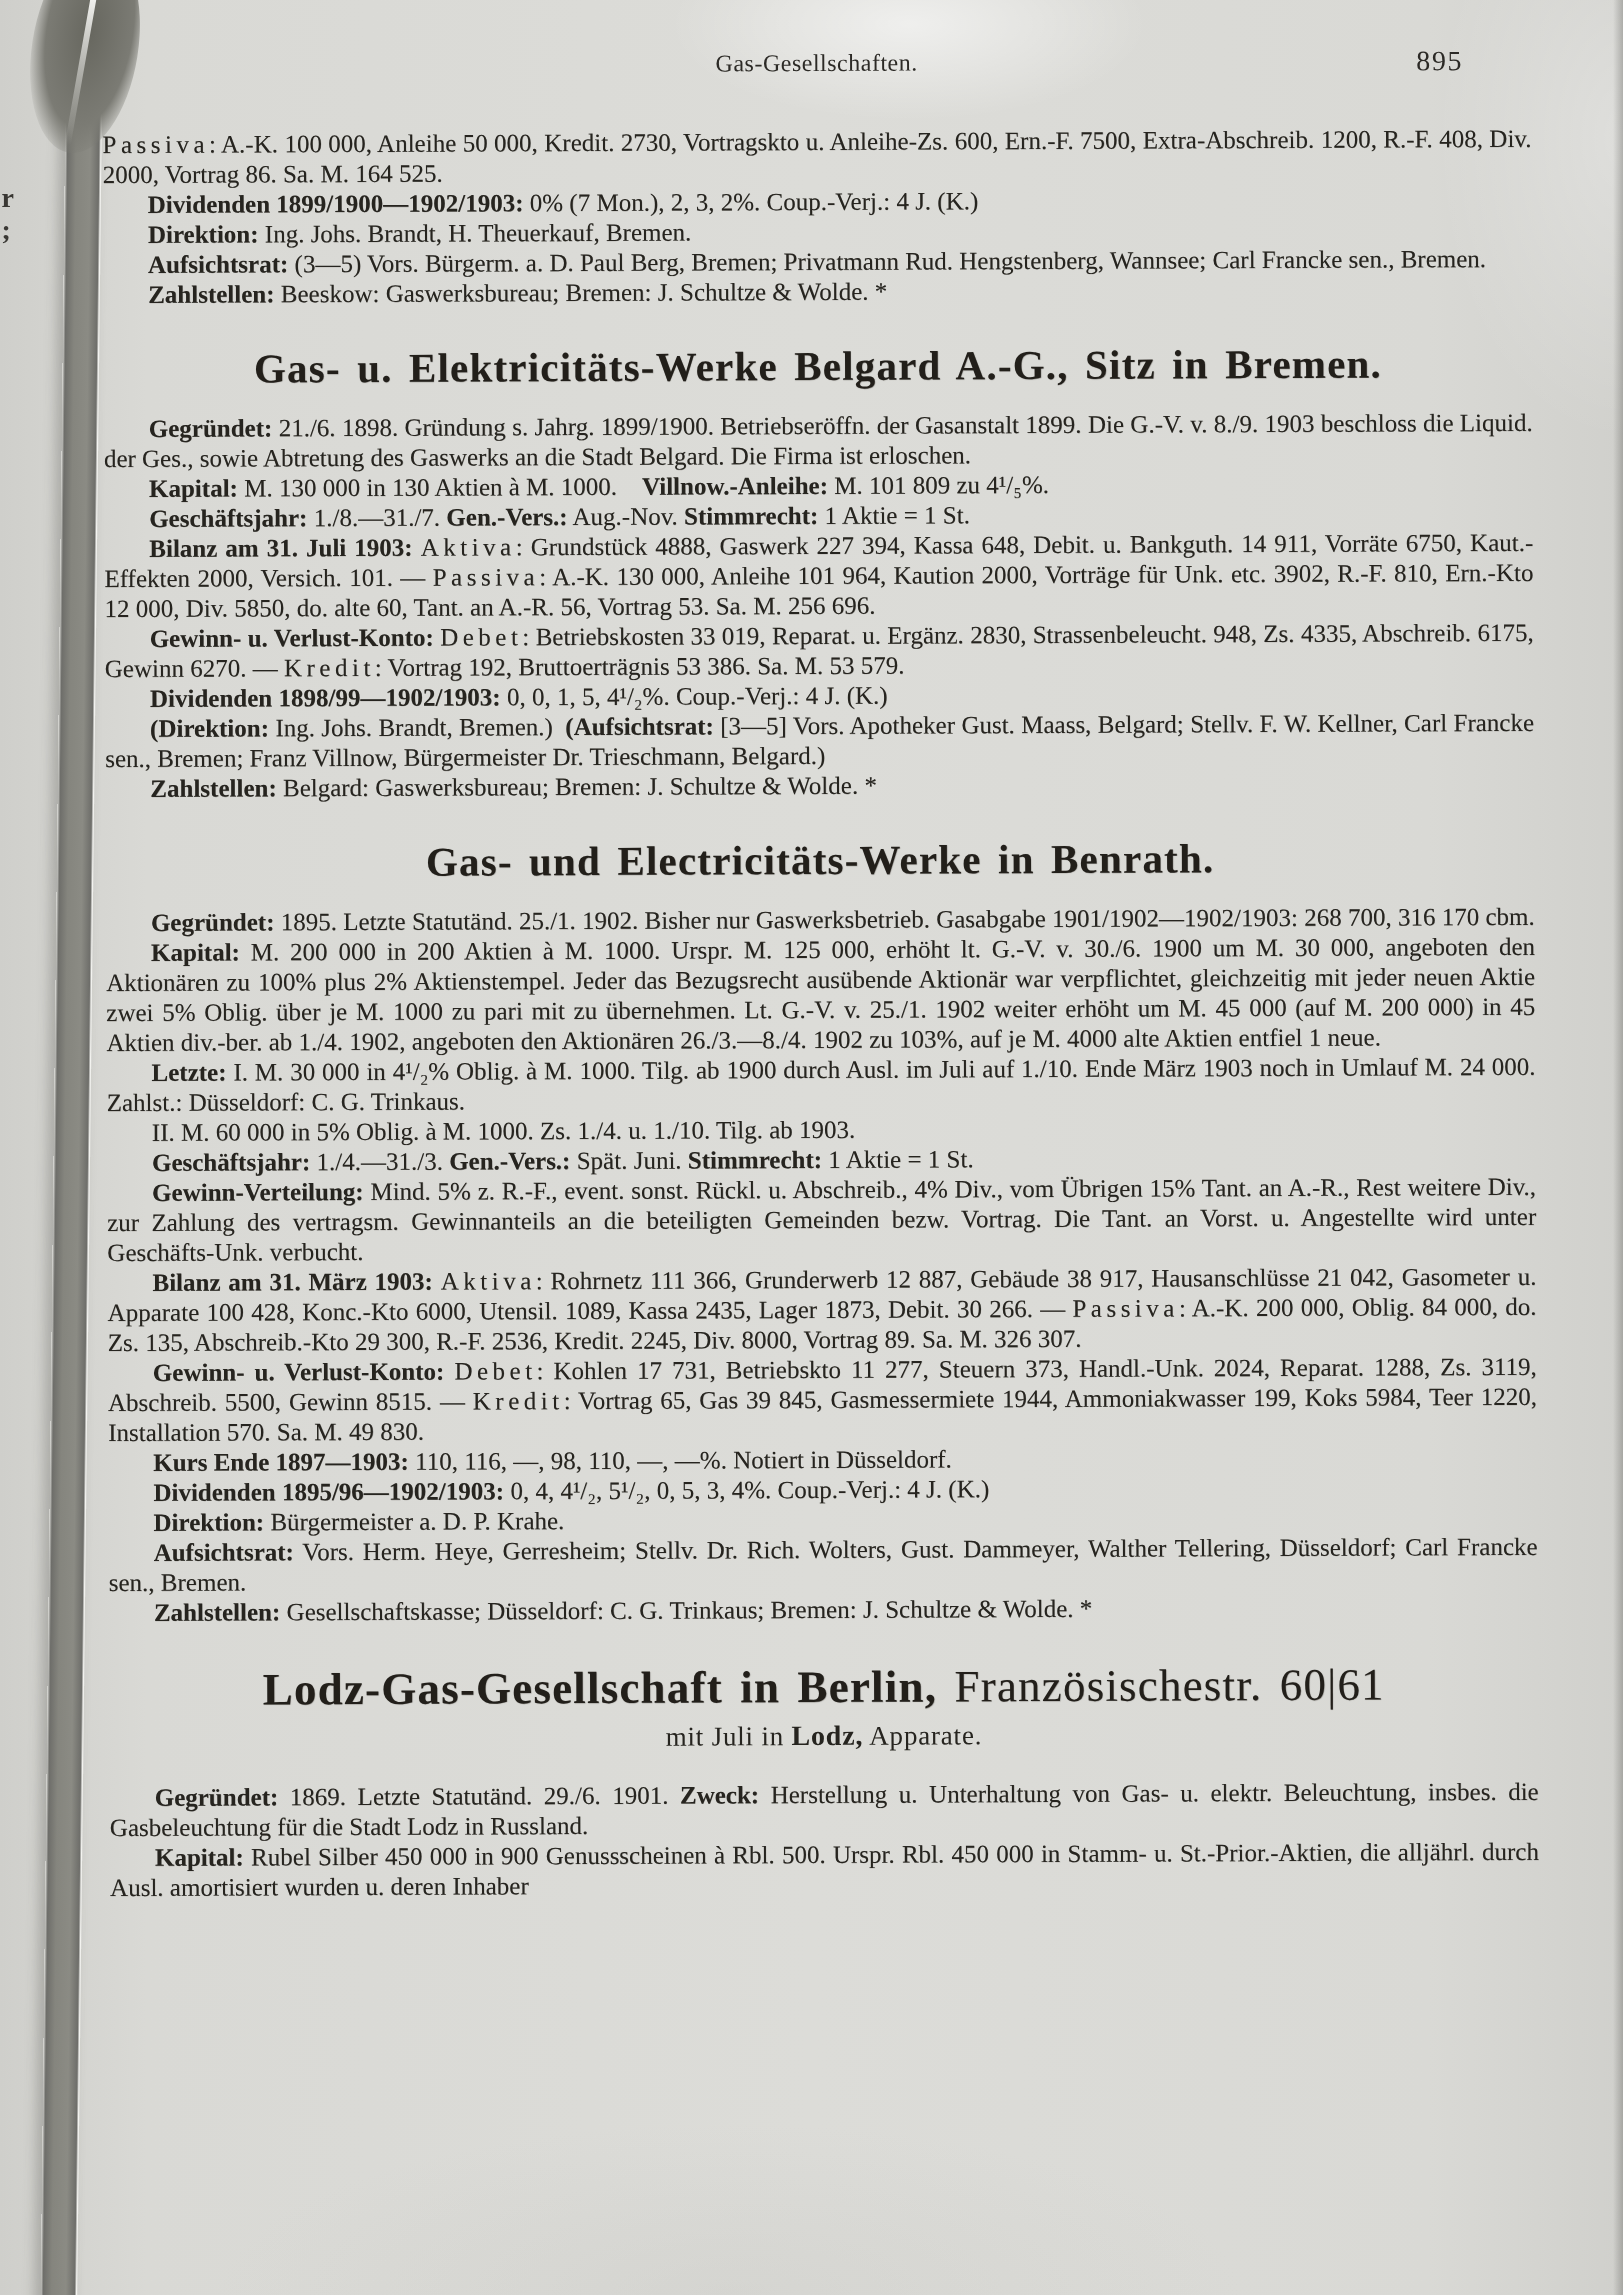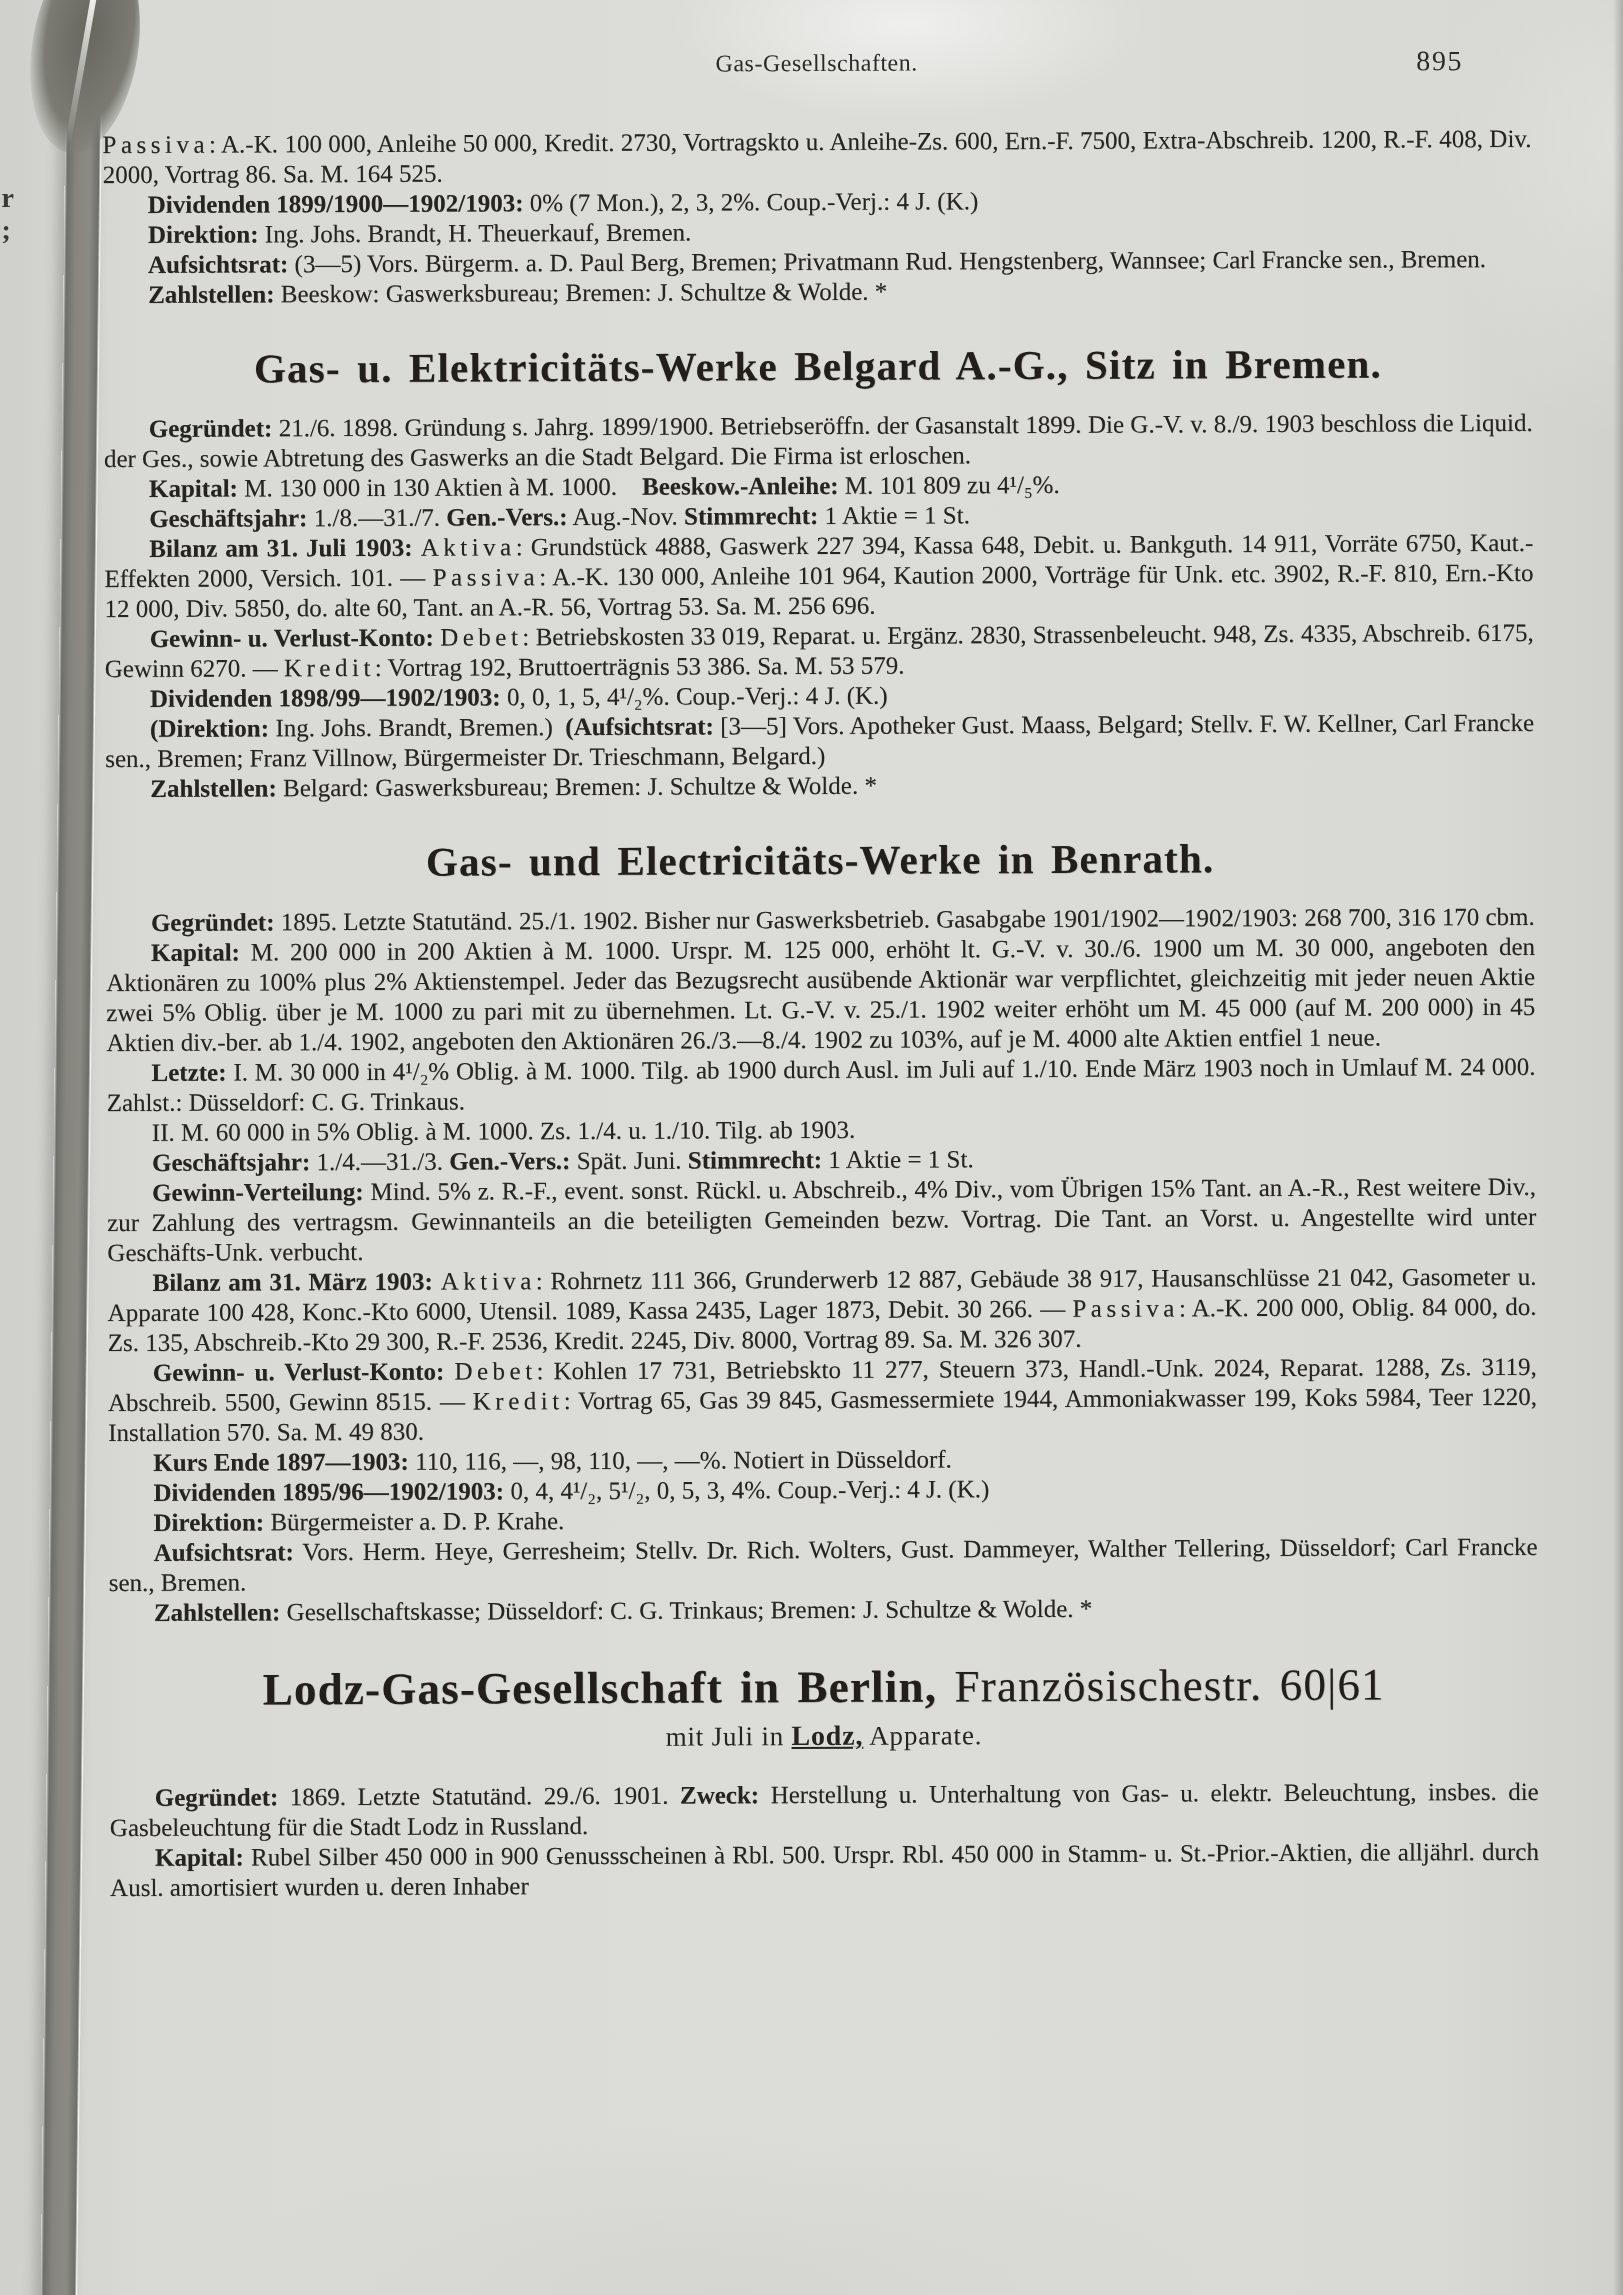"Beeskow.-Anleihe:" span.run-b { text: Beeskow.-Anleihe -> Villnow.-Anleihe }
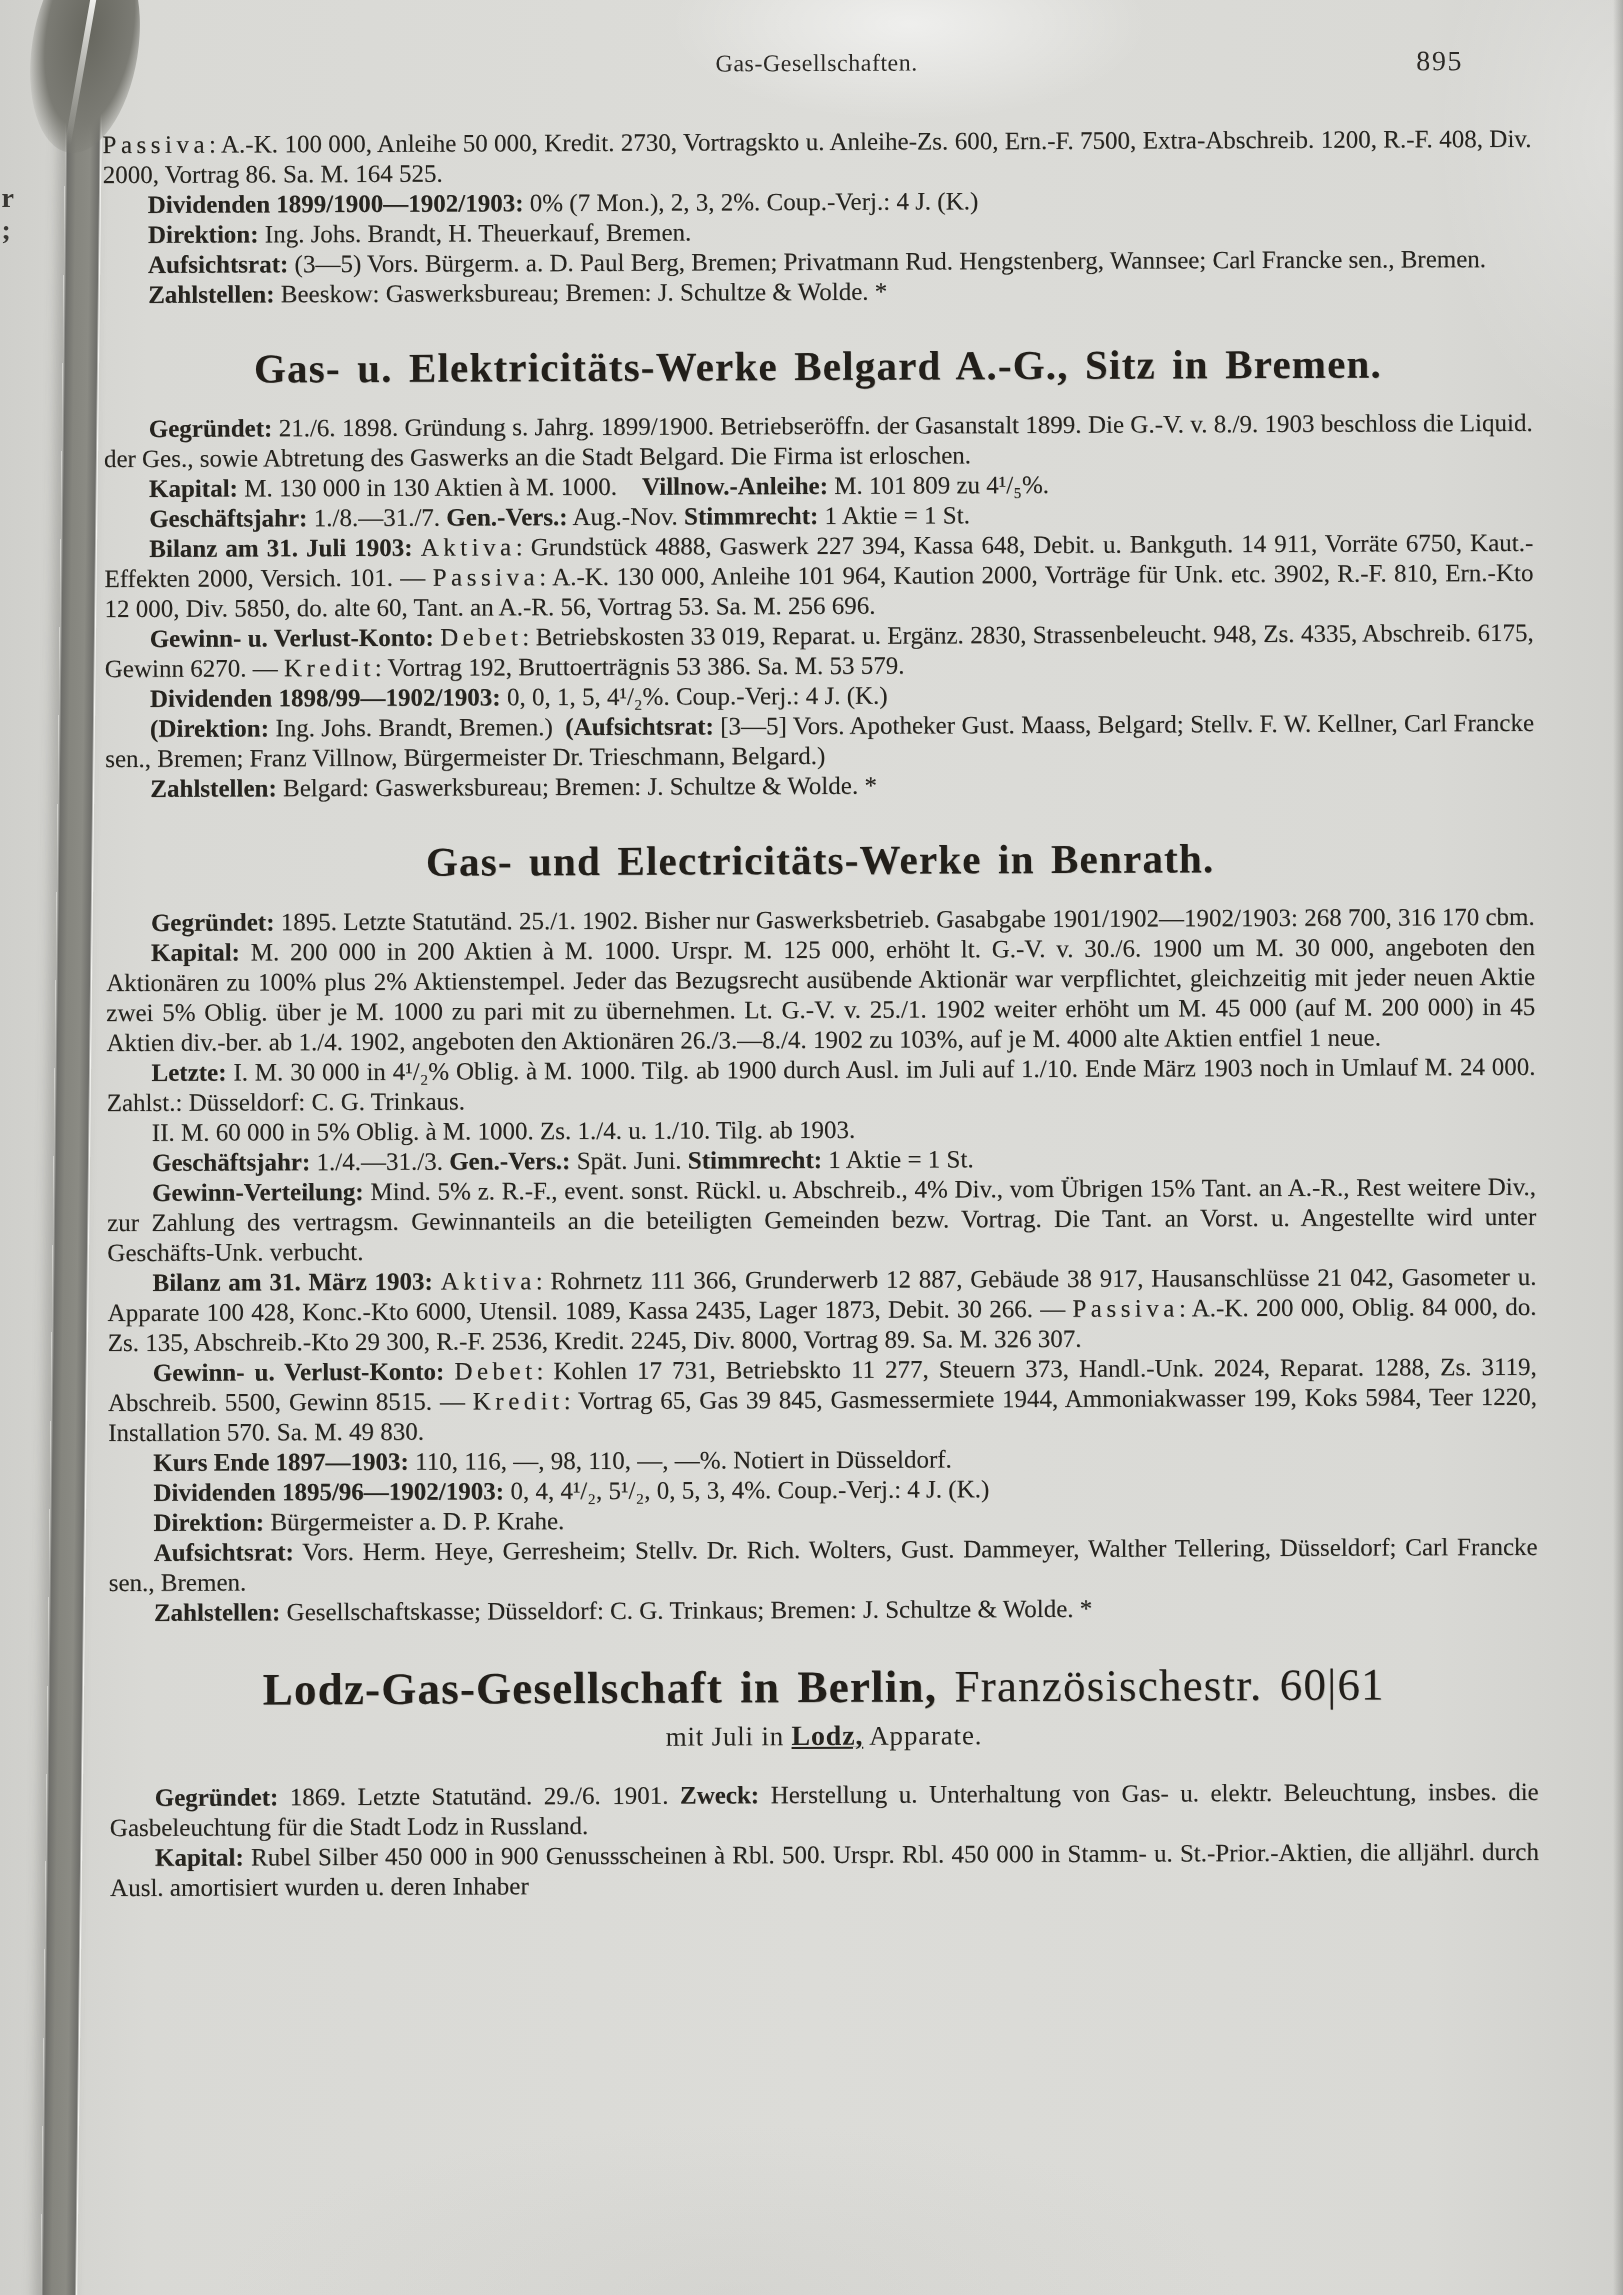"Lodz," .section-subheading .run-b { text-decoration: underline -> none }
